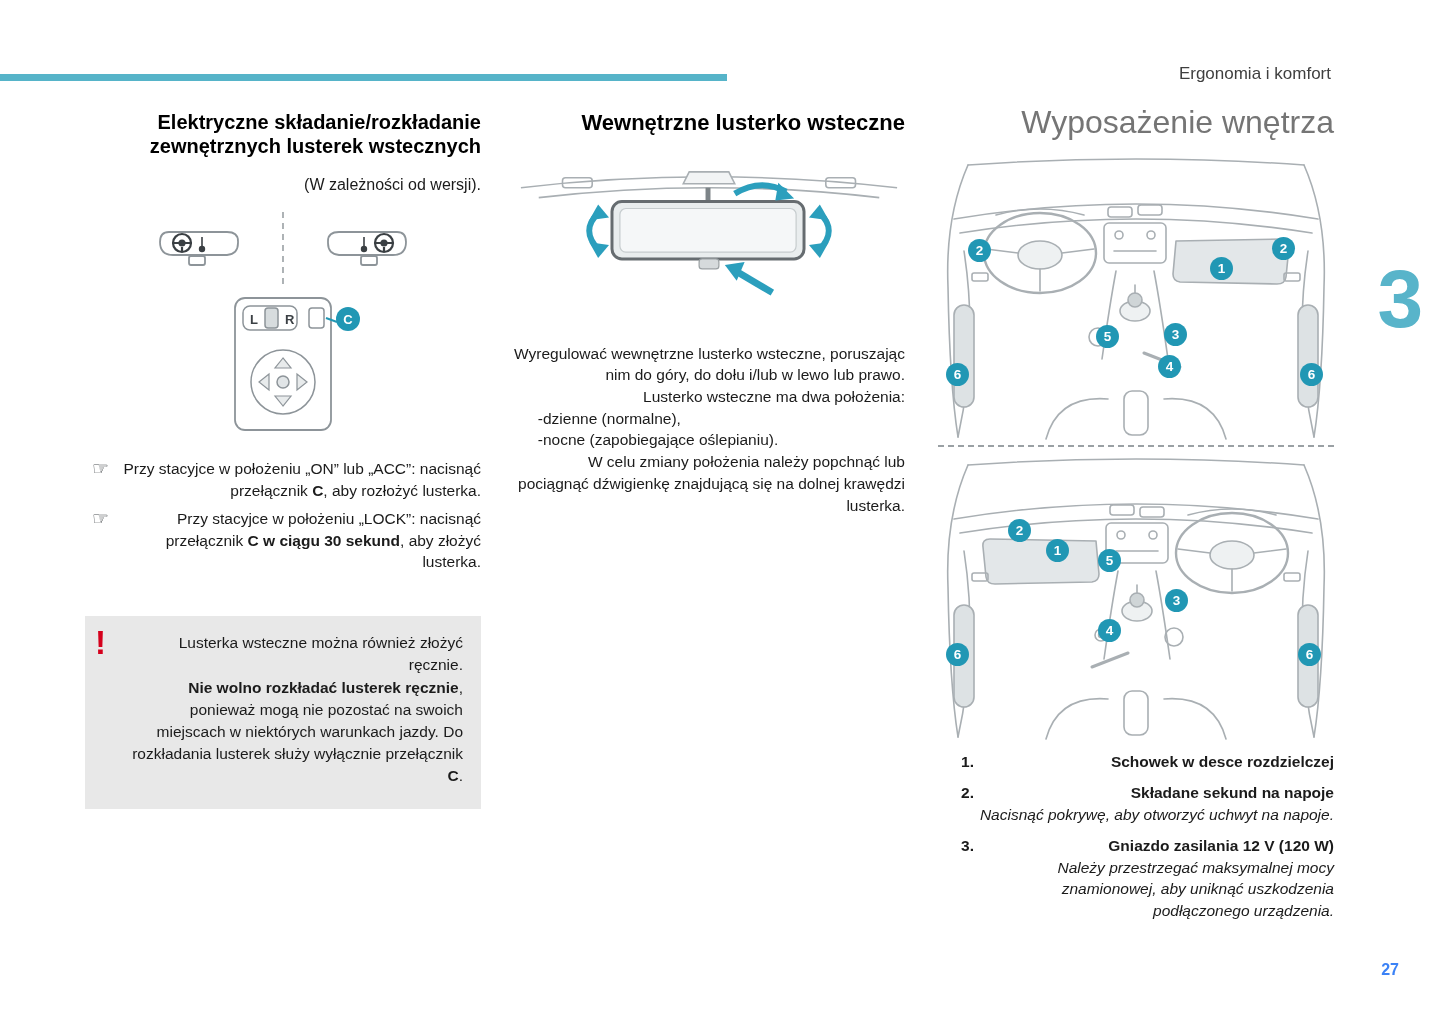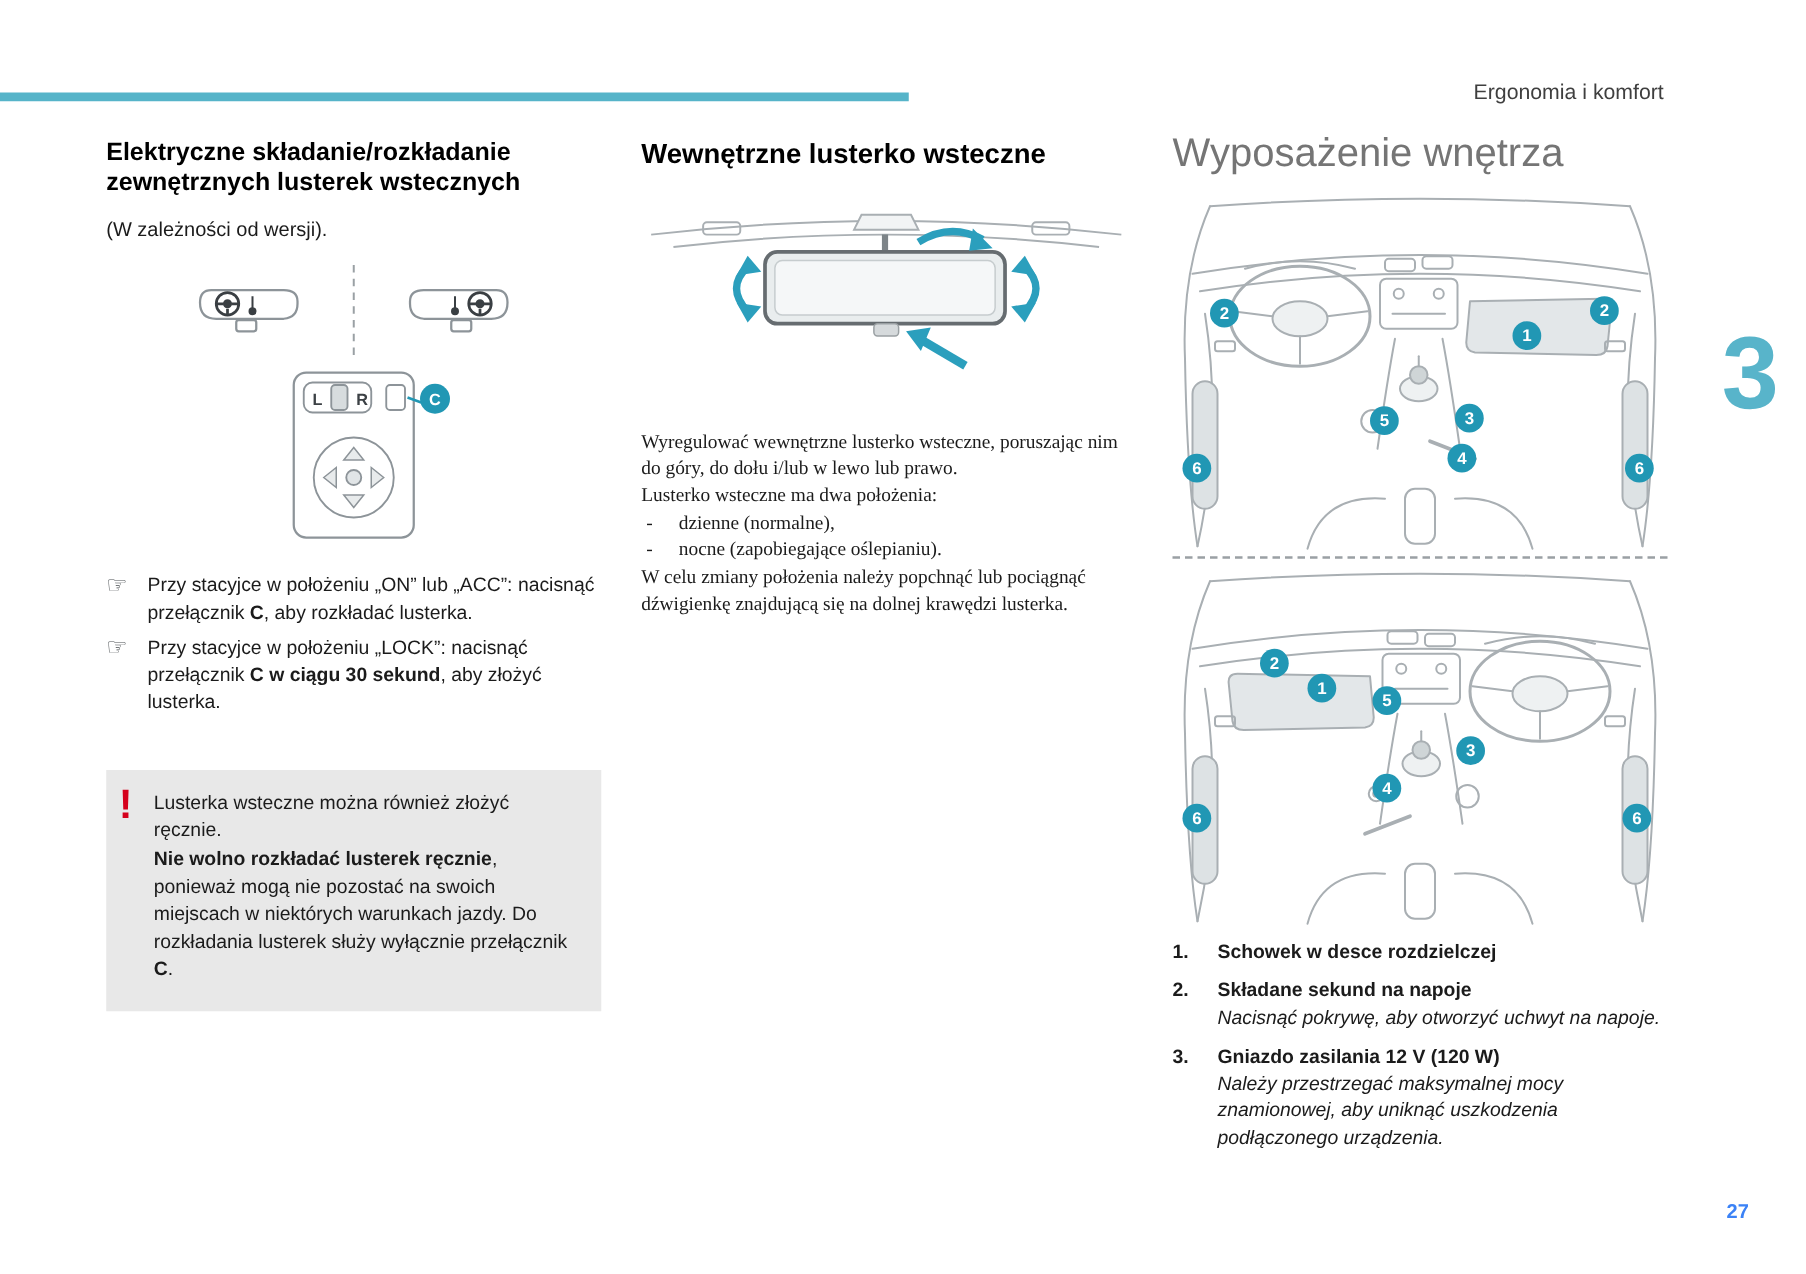"Elektryczne składanie/rozkładanie" .col { text-align: none -> right }
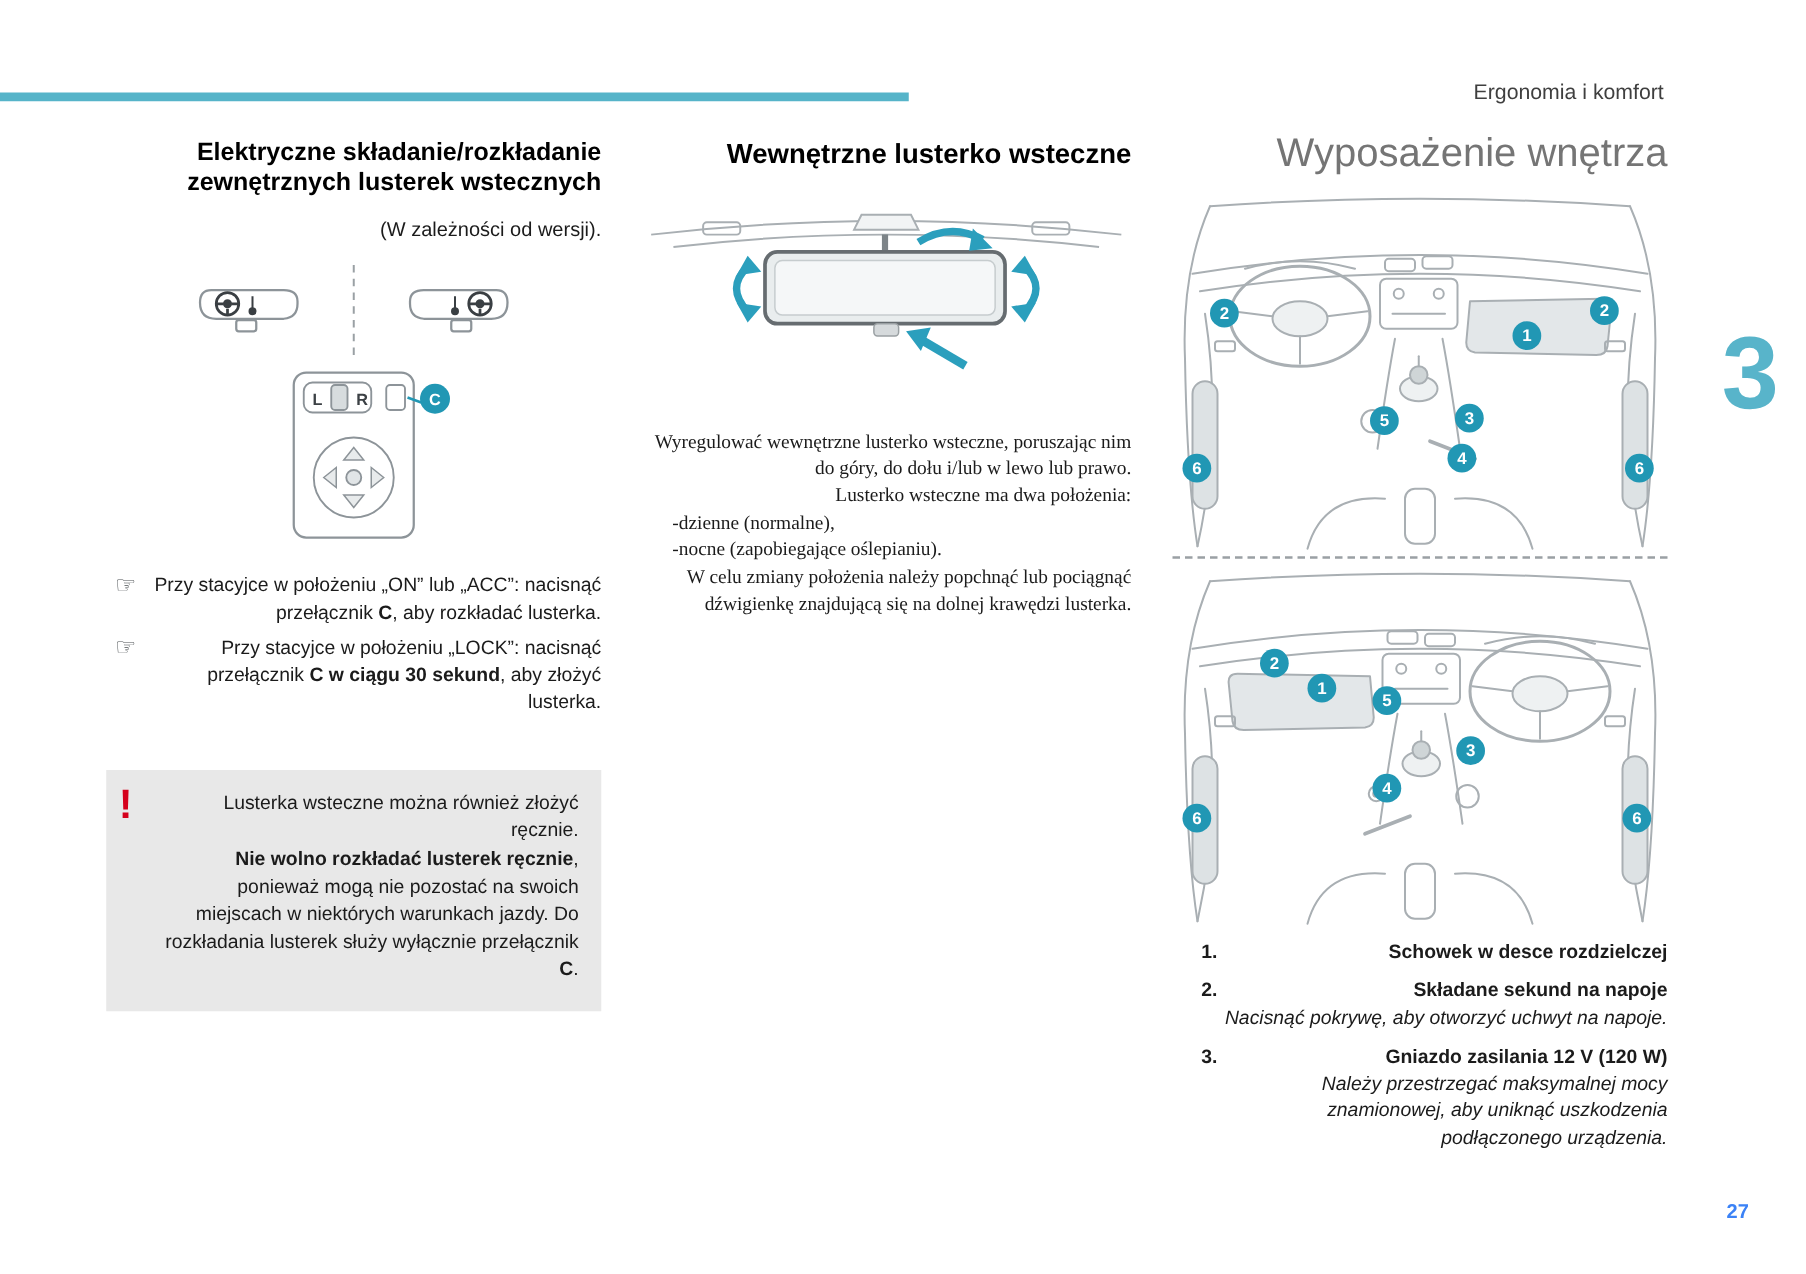"Wyregulować wewnętrzne lusterko" .mid-paras { font-family: Liberation Serif, serif -> none }
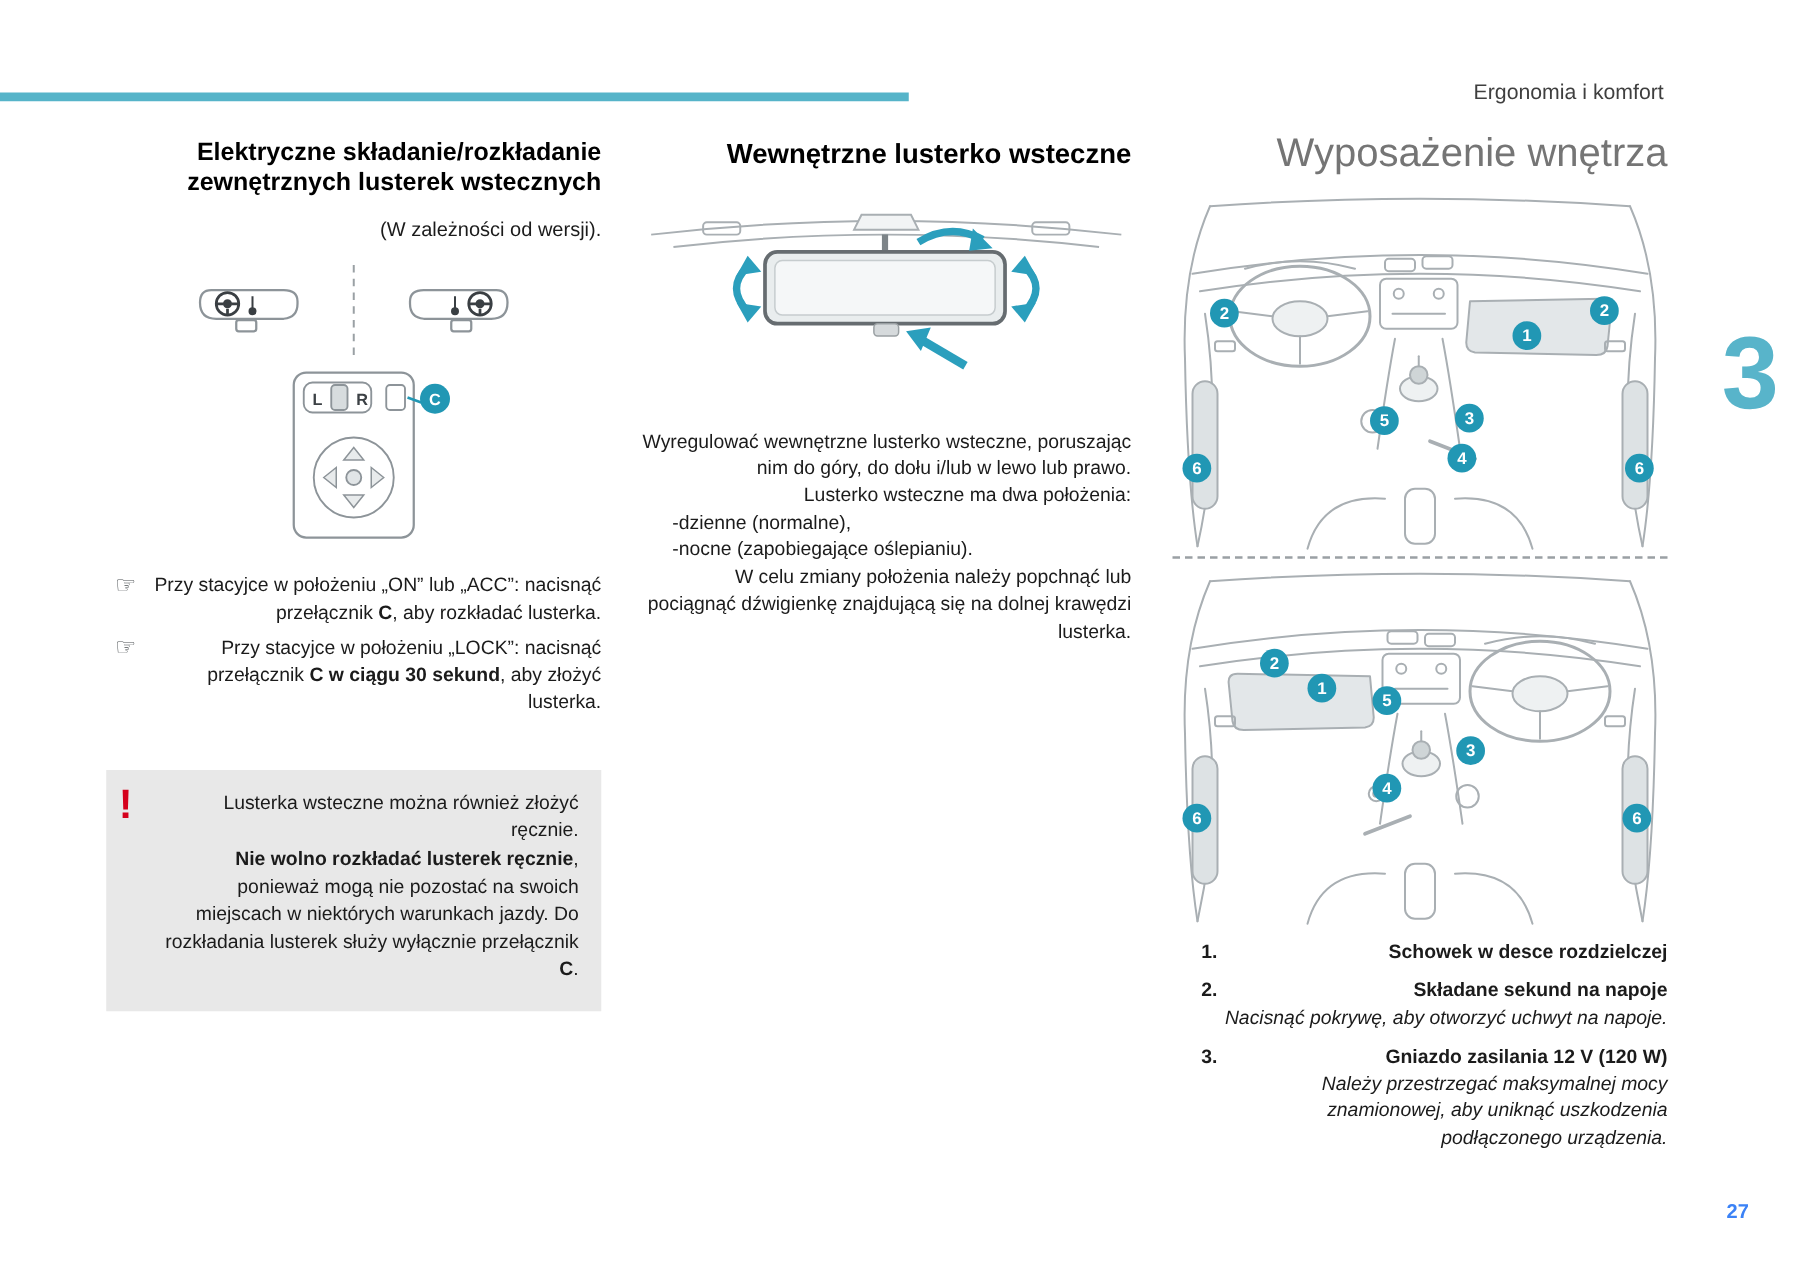", aby rozkładać lusterka." span { text: rozkładać -> rozłożyć }
